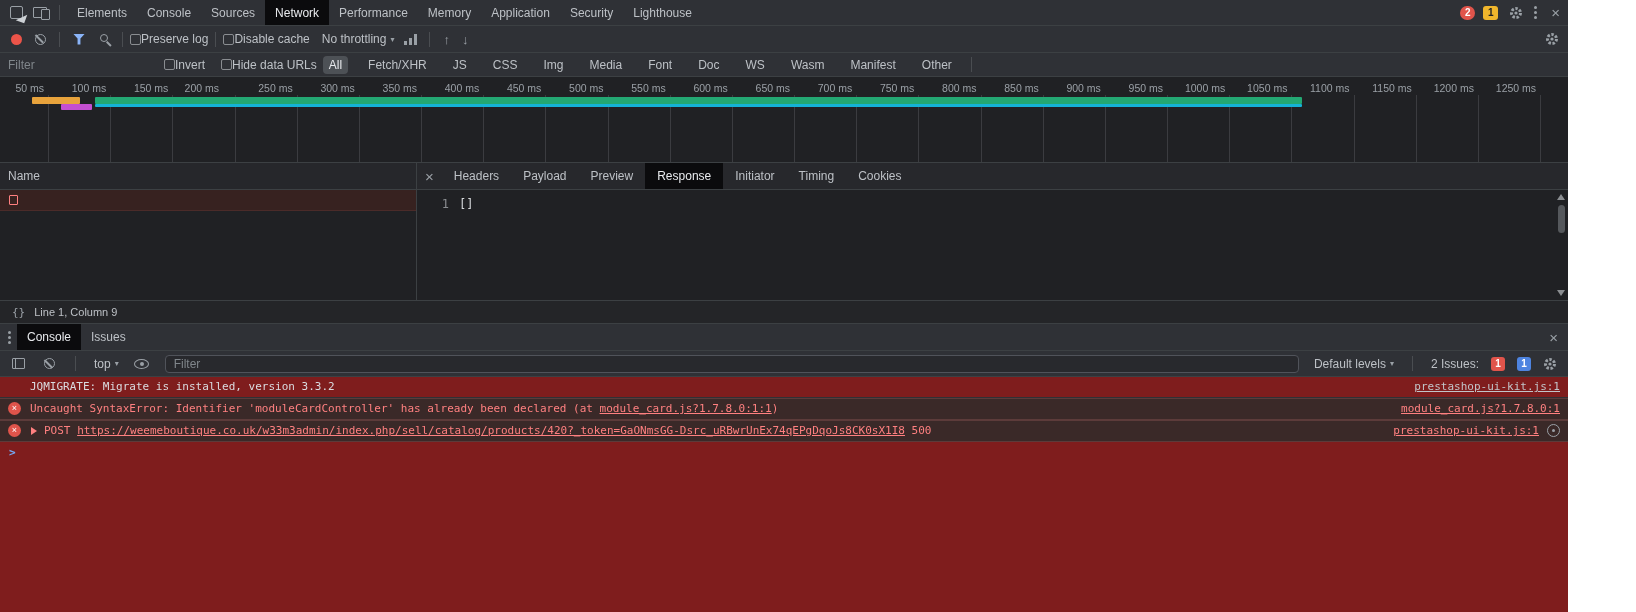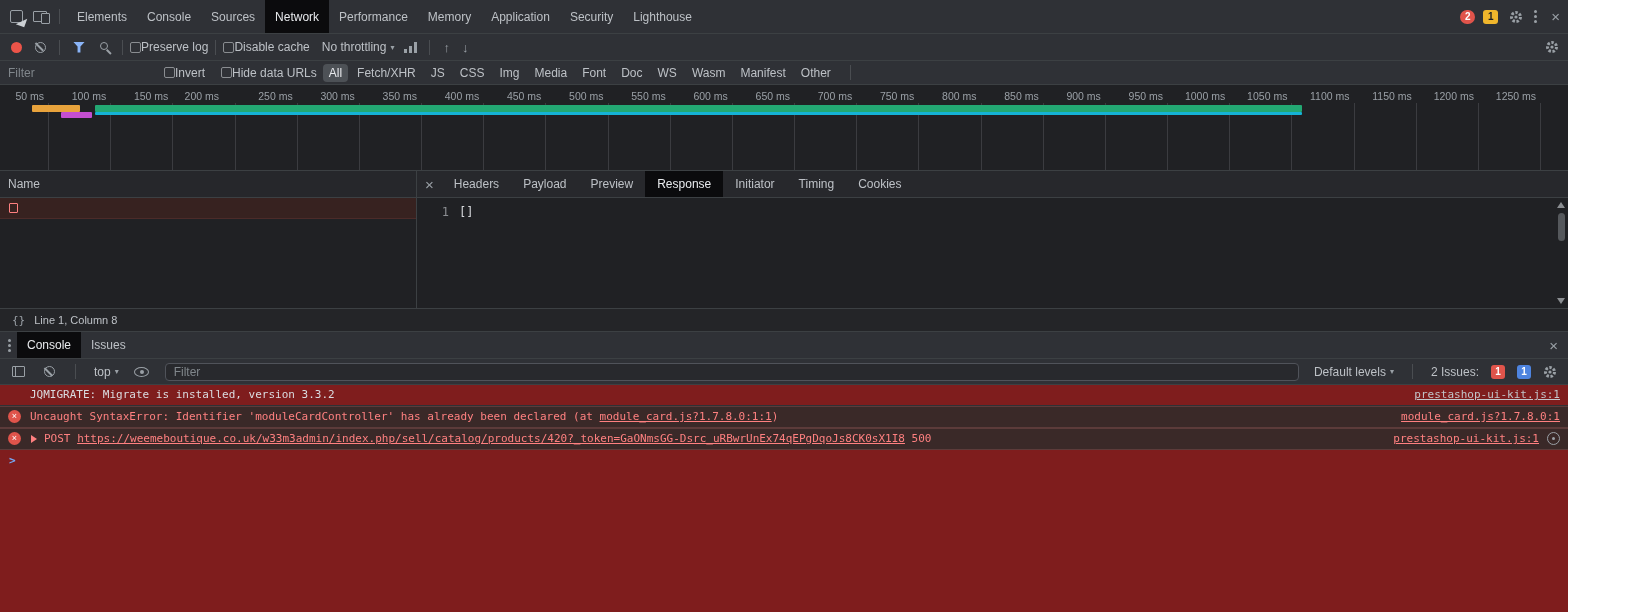"Elements" .main-tabbar { height: 34px -> 26px }
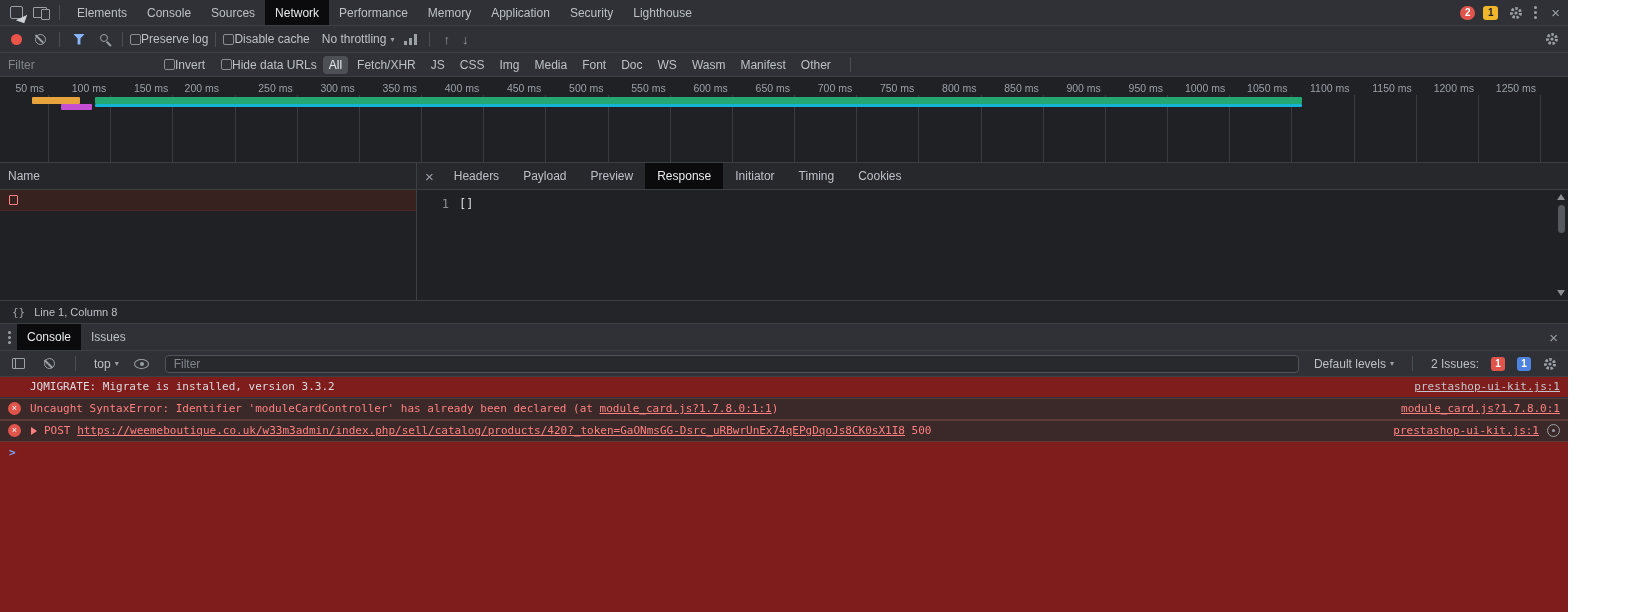"All" .pills { gap: 3px -> 14px }
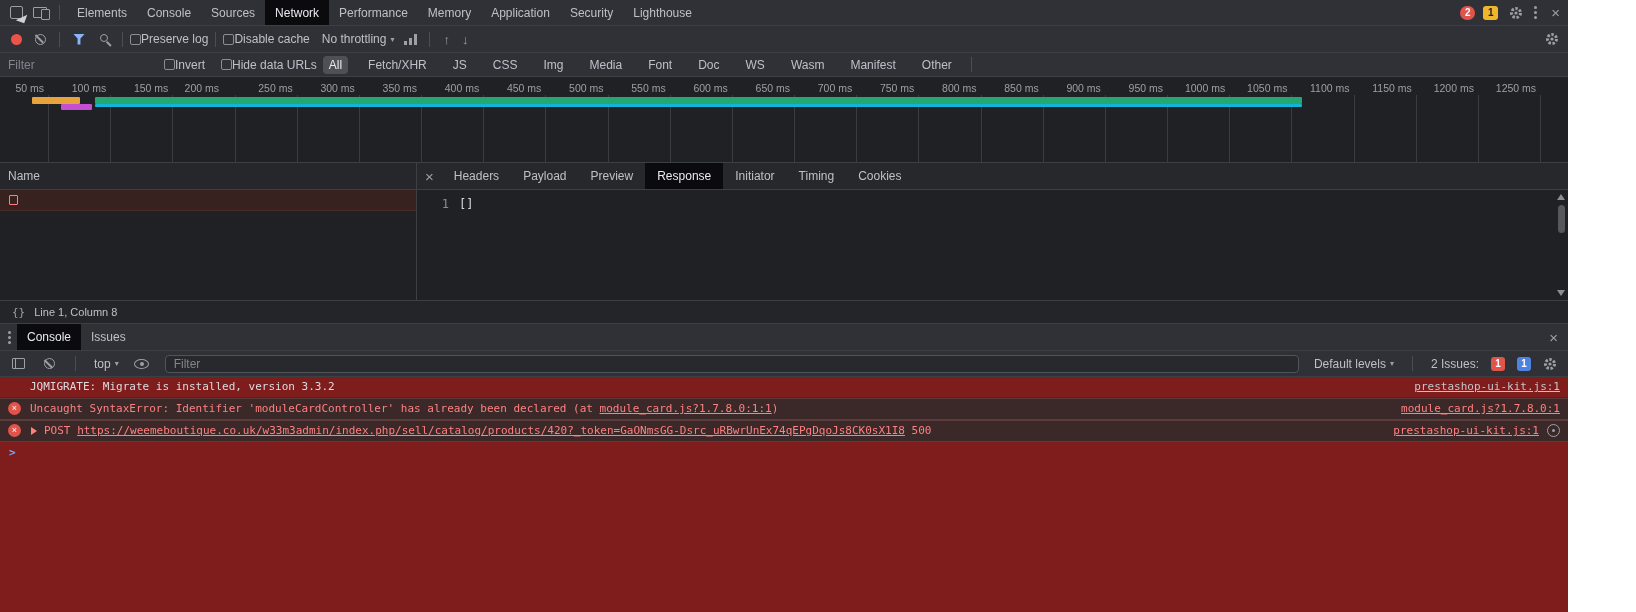"Line 1, Column 8" span { text: 8 -> 9 }
